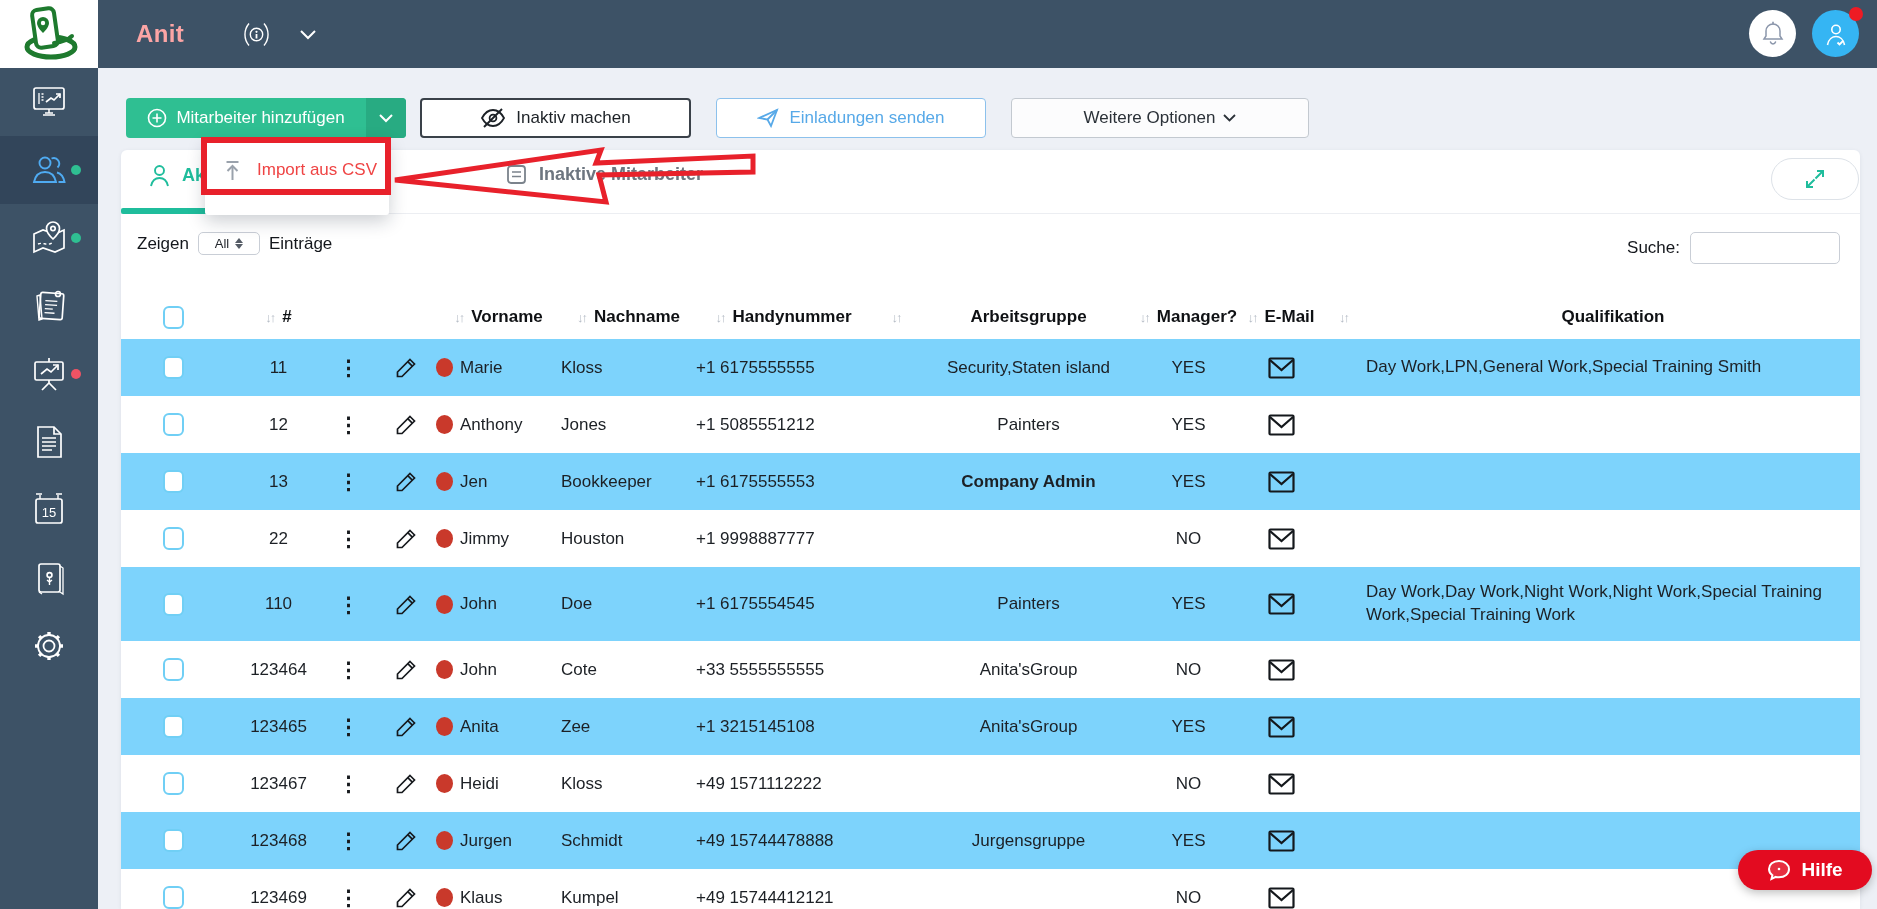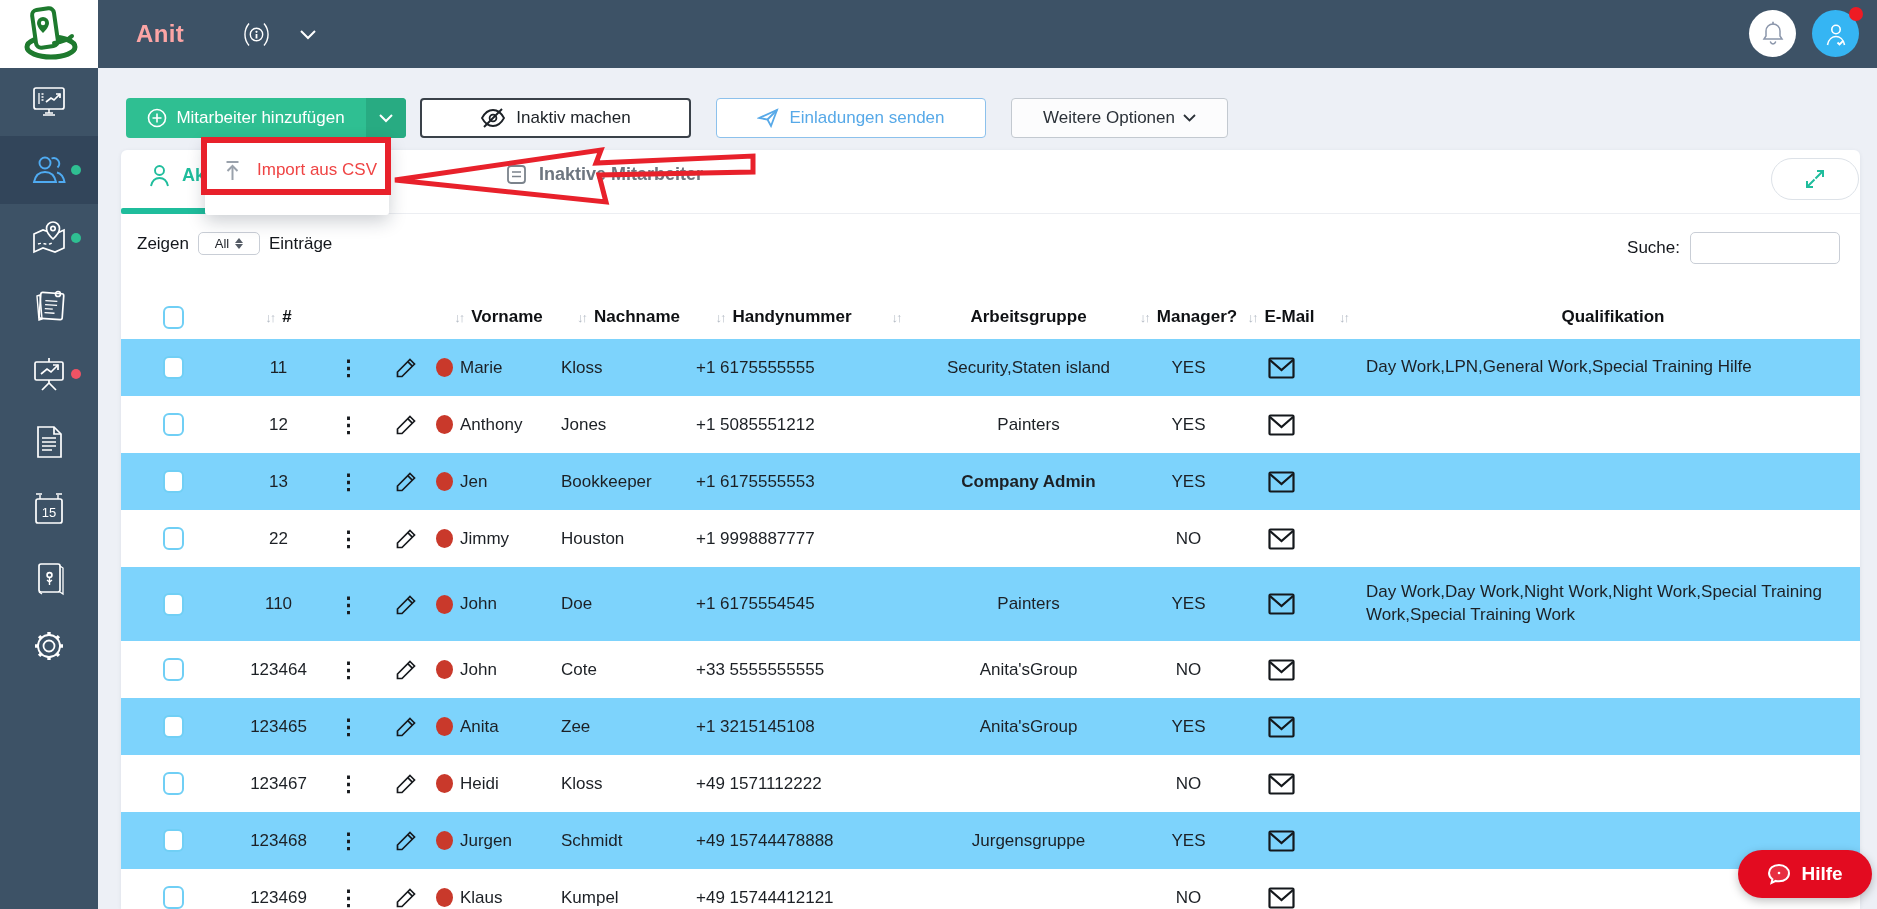"Weitere Optionen" .btn-more { width: 217px -> 298px }
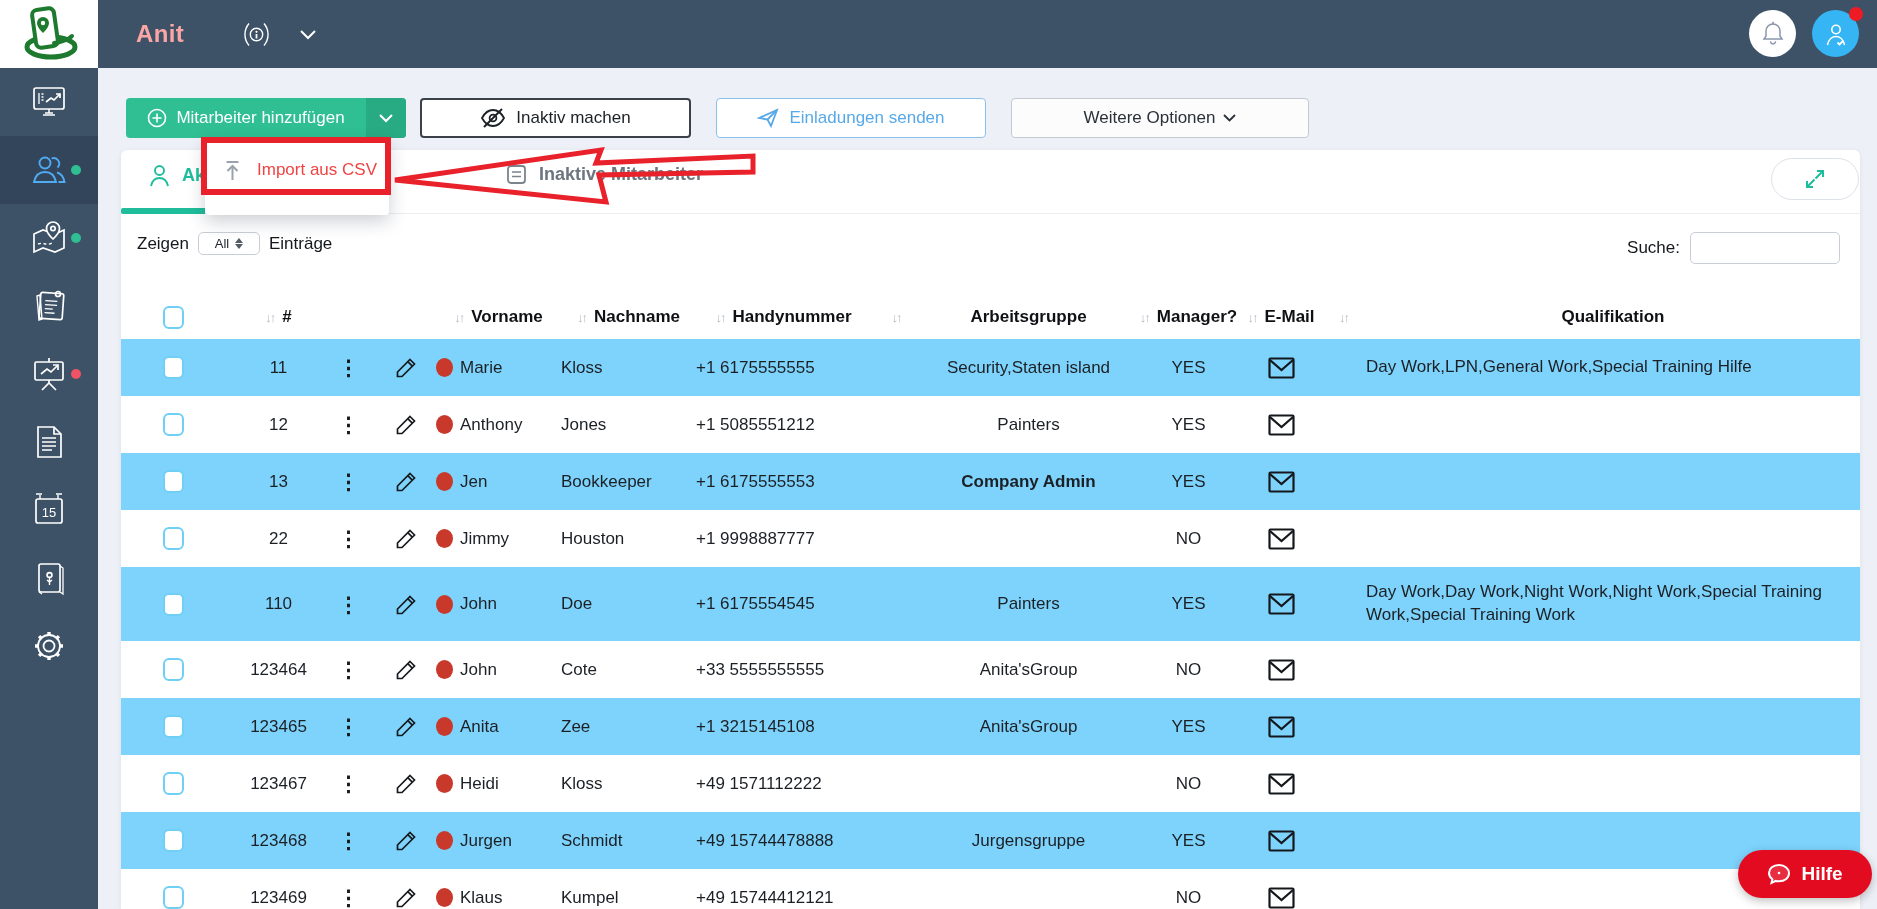"Day Work,LPN,General Work,Special" div.quali-cell { text: Hilfe -> Smith }
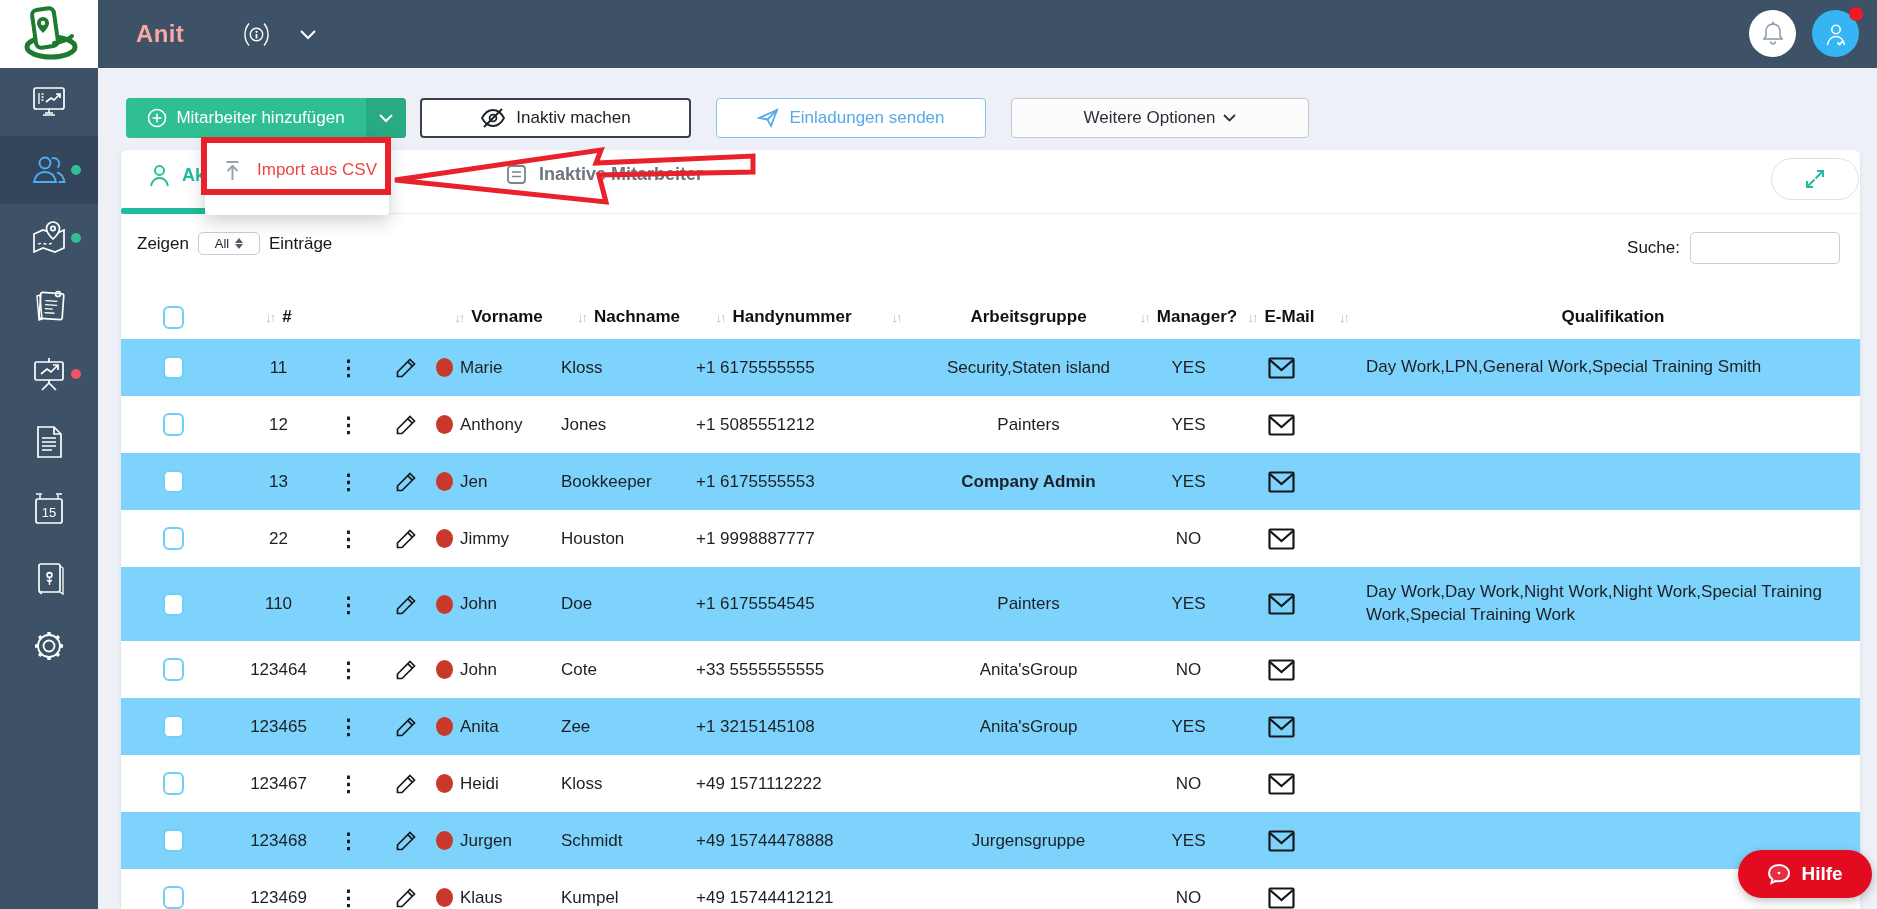"Hilfe" .help-btn { height: 48px -> 40px }
